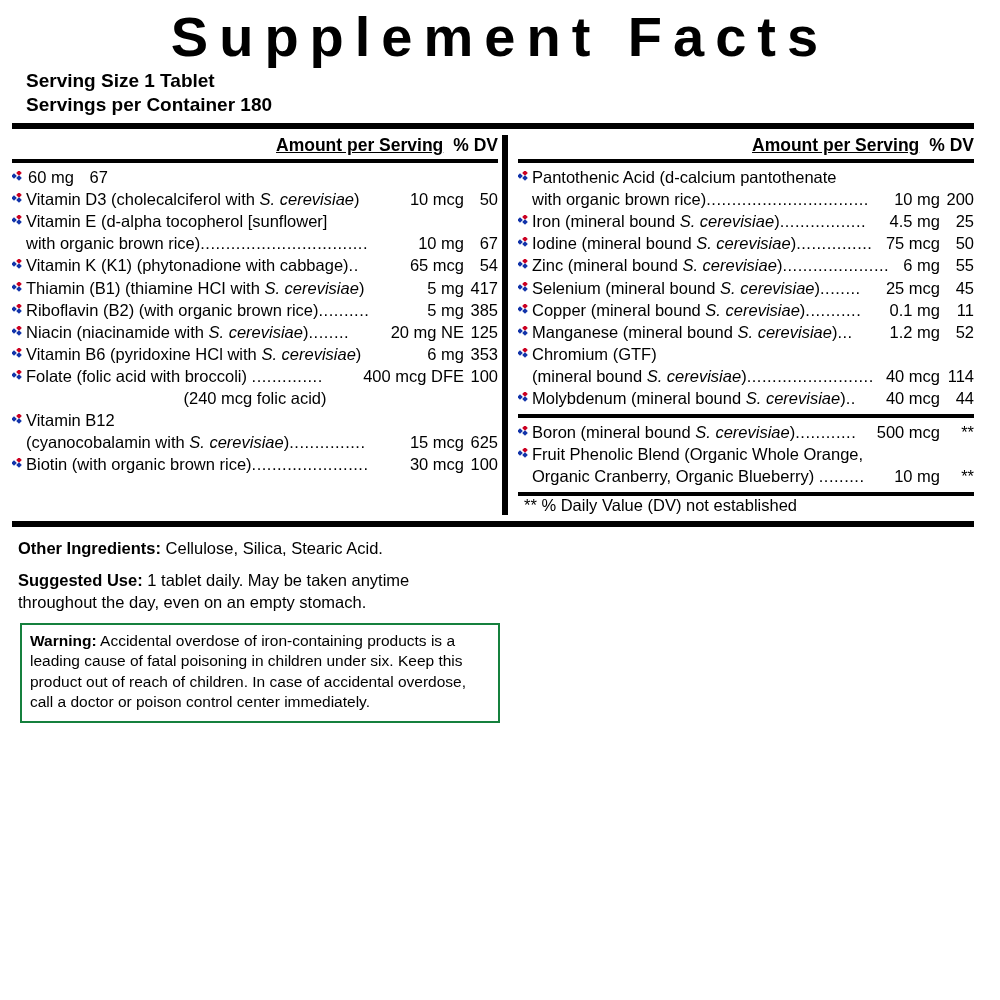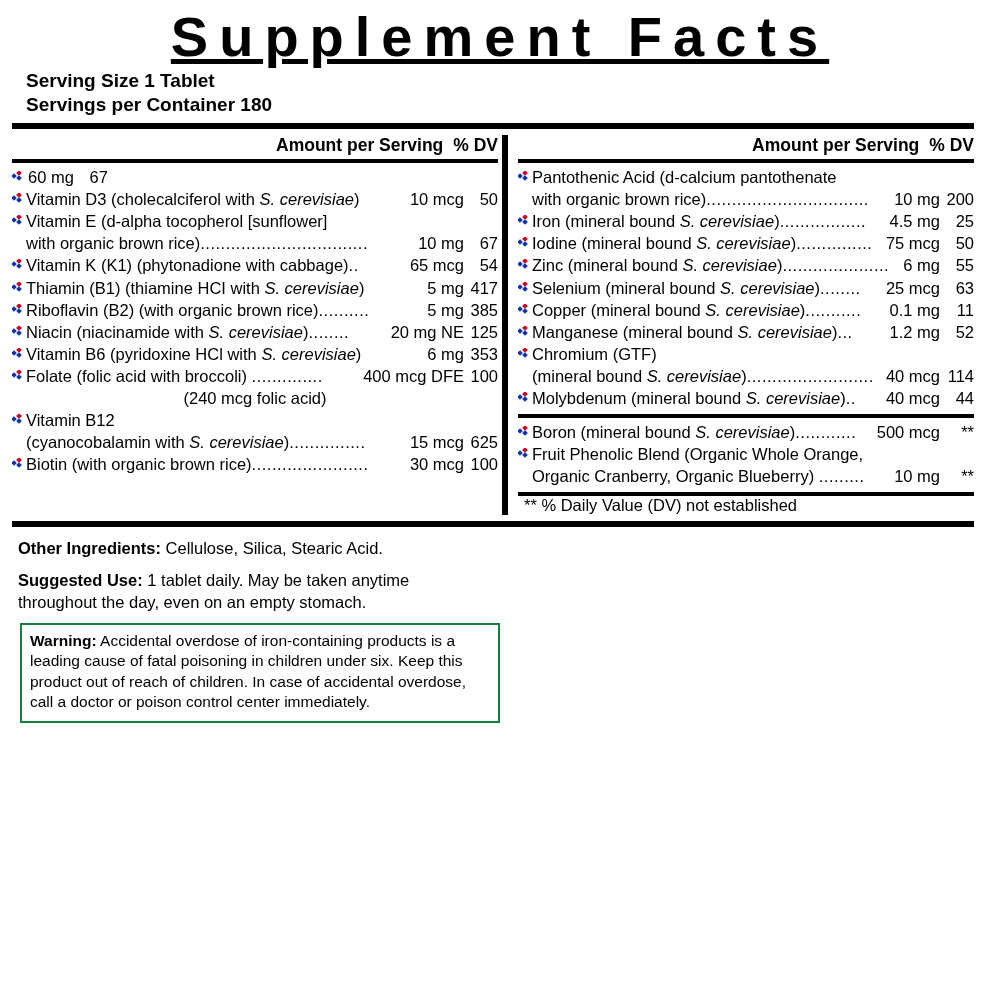"Supplement Facts" .title { text-decoration: underline -> none }
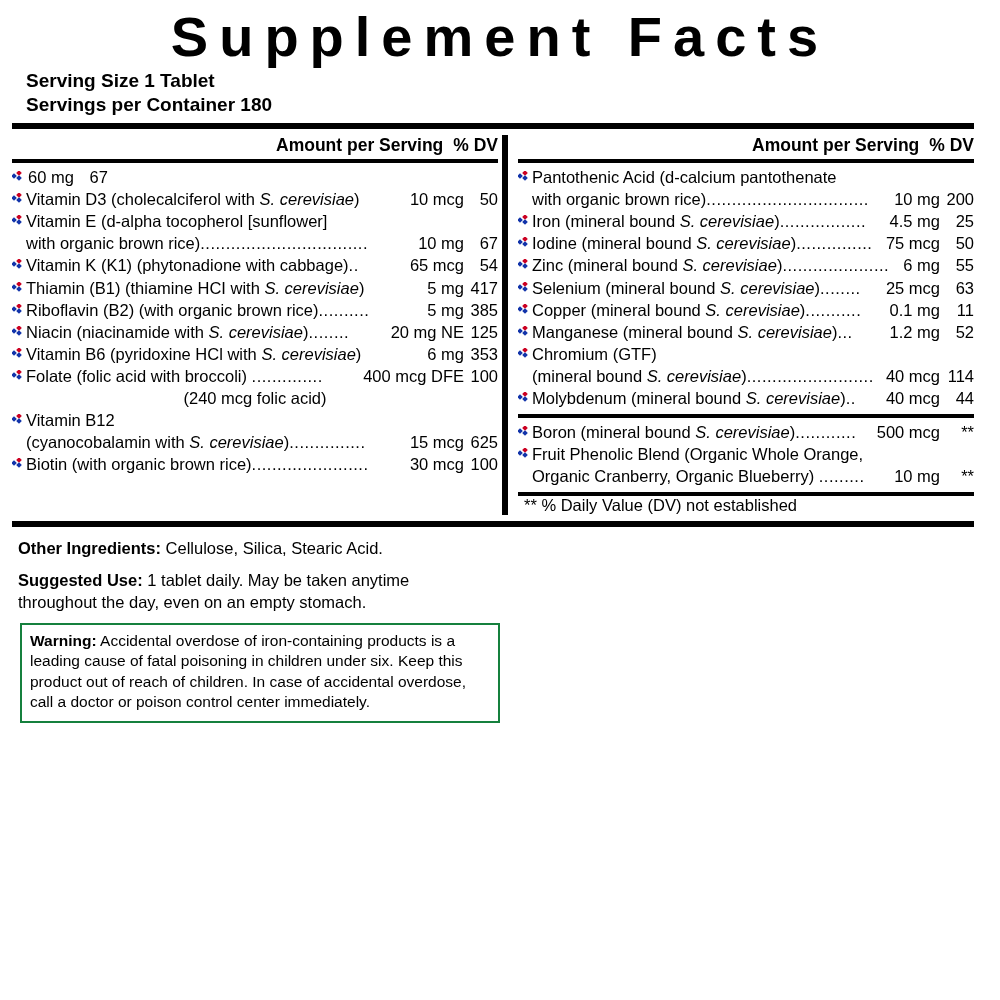"Amount per Serving % DV" .col-head { text-decoration: none -> underline }
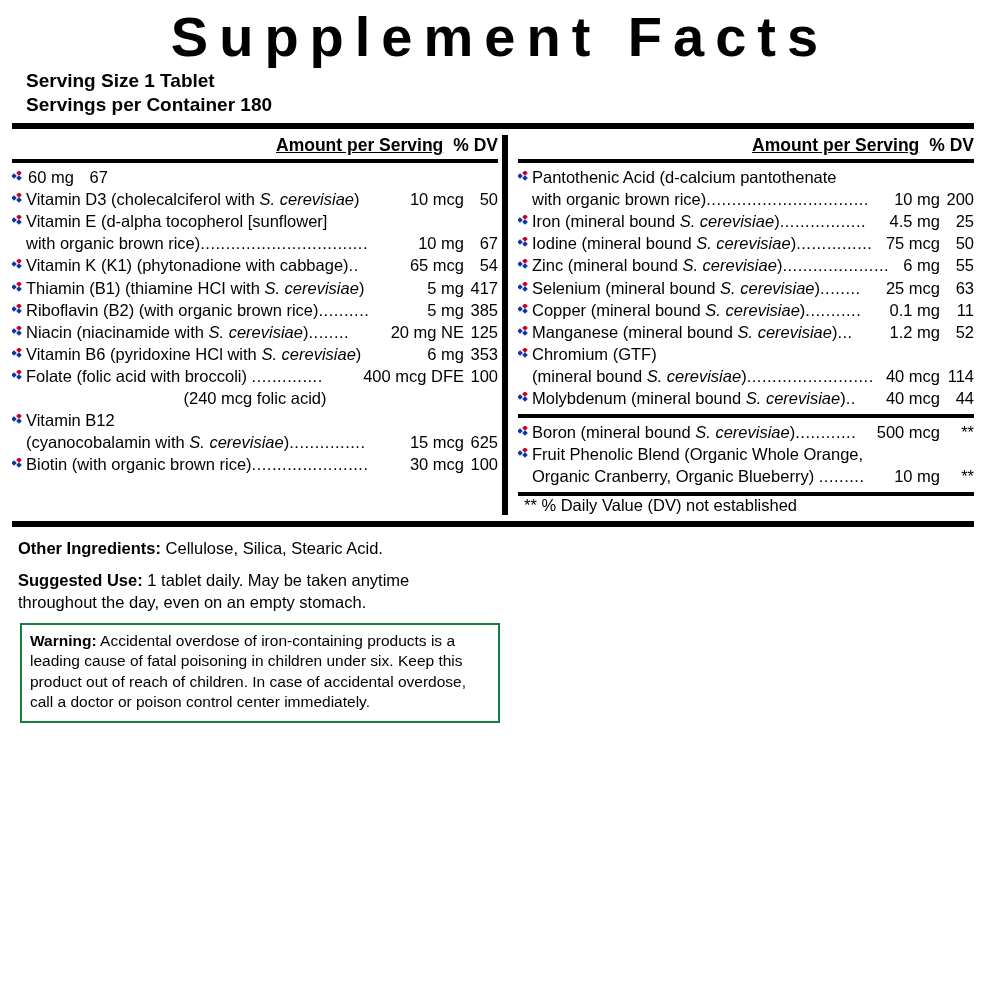"63" span.dvval { text: 63 -> 45 }
